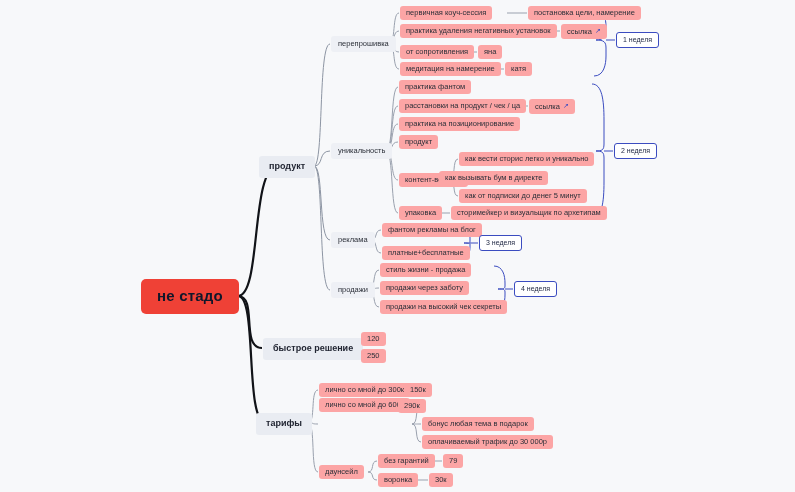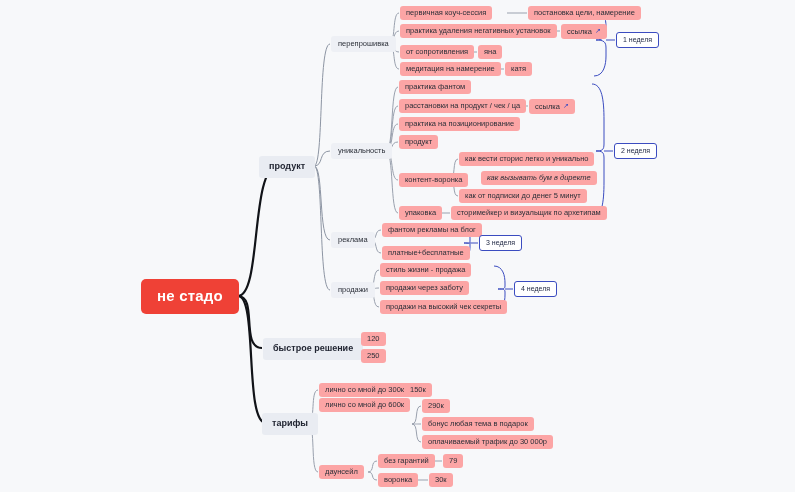"как вызывать бум в директе" div.node { font-style: italic -> none; left: 481px -> 439px }
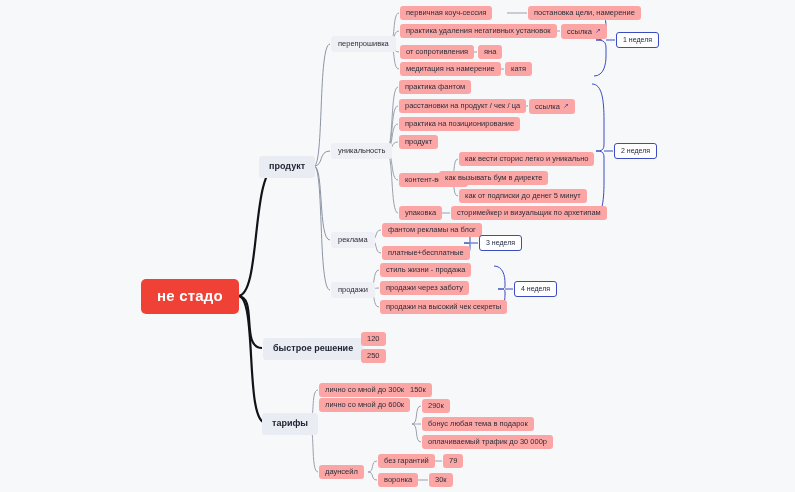"не стадо" .root { color: #ffffff -> #0f172a }
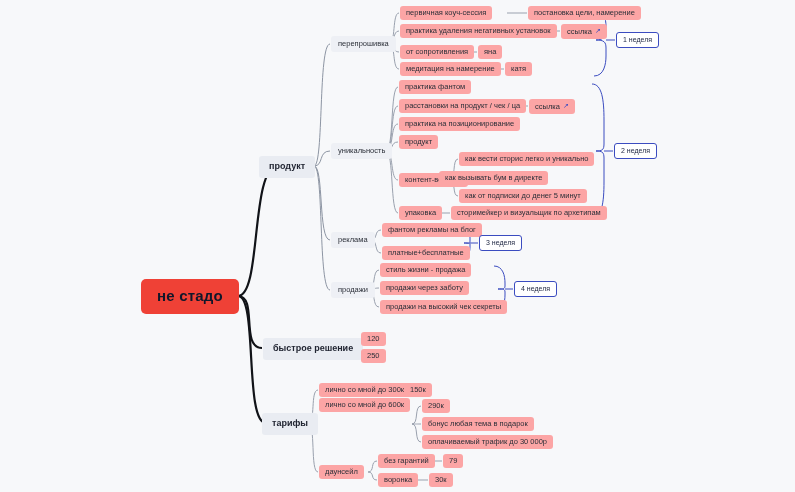"290к" div.node { left: 422px -> 398px }
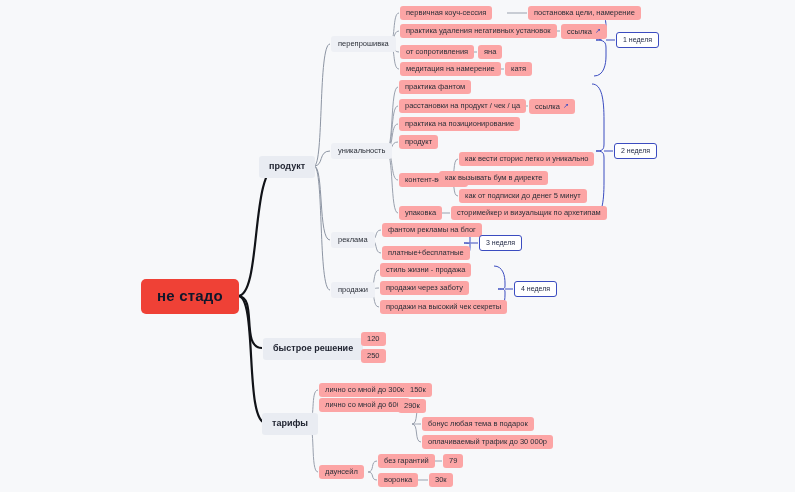"тарифы" div.node { left: 262px -> 256px }
